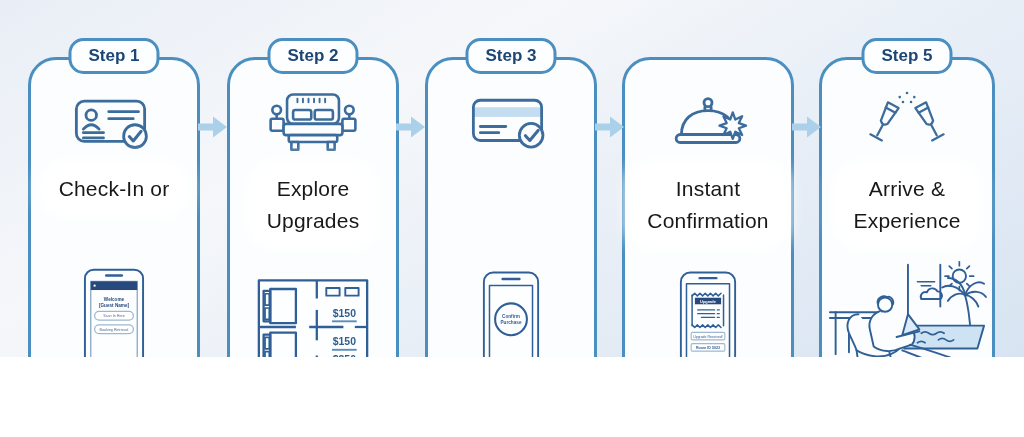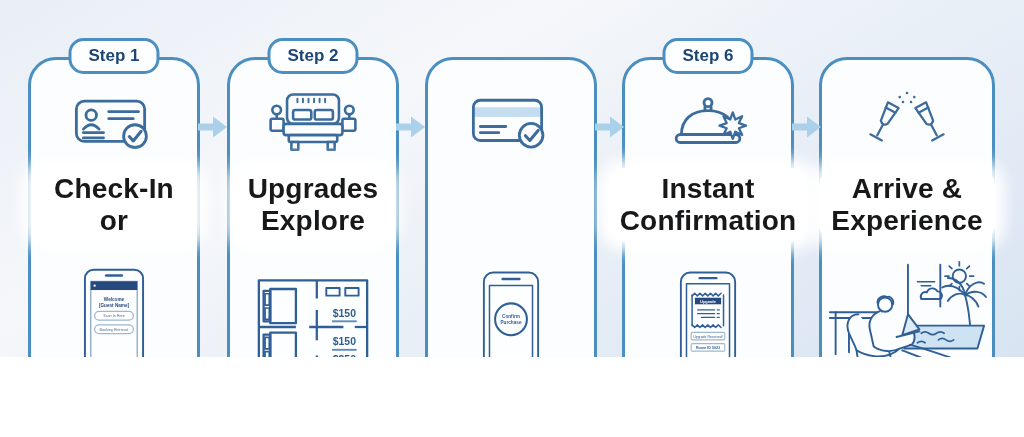"Step 3" div.badge { html: none -> <div> <span>Step 3</span> </div> }
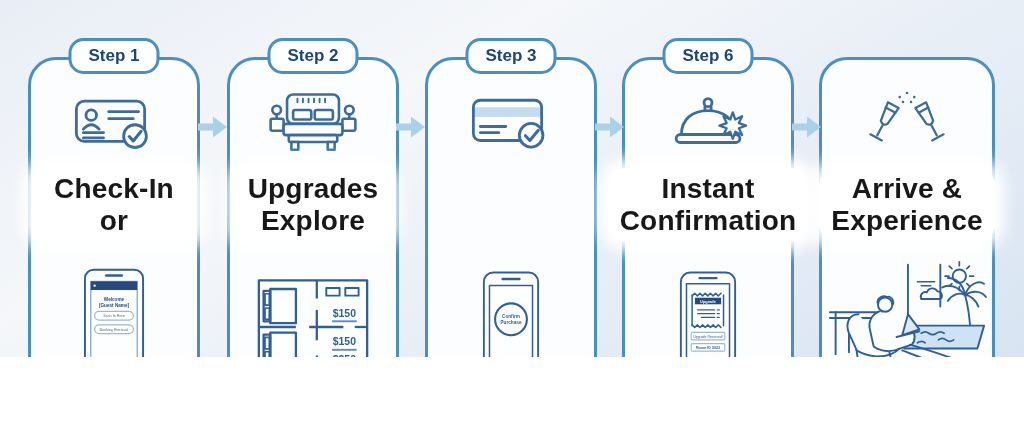"Step 6" div.badge { html: <div> <span>Step 6</span> </div> -> none }
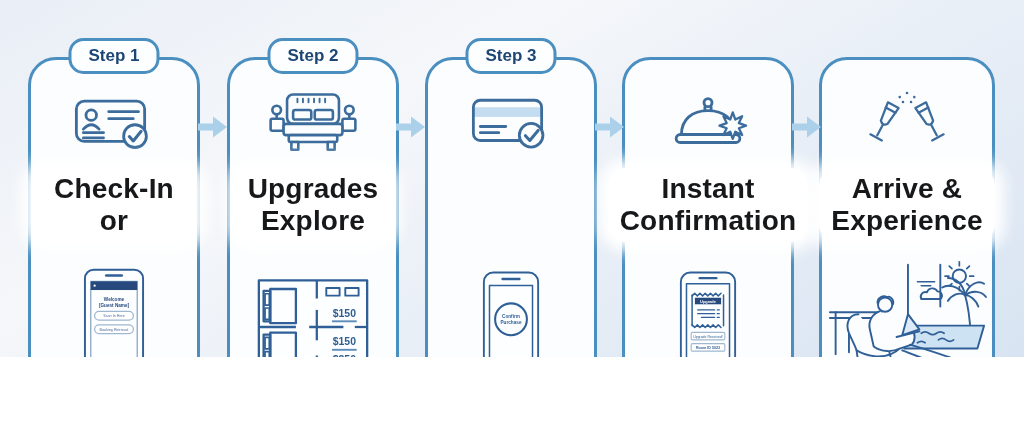"Step 5" div.badge { html: none -> <div> <span>Step 5</span> </div> }
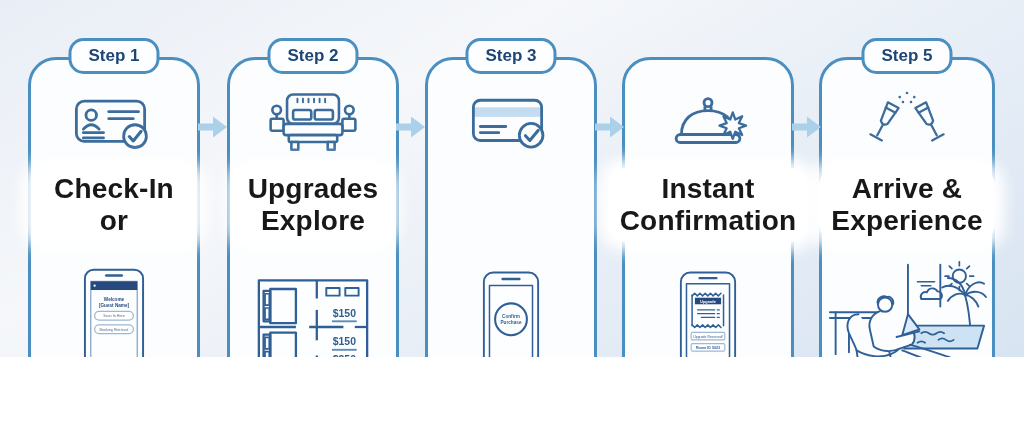"Check-In or" .title { font-size: 28px -> 21px; font-weight: 700 -> 400 }
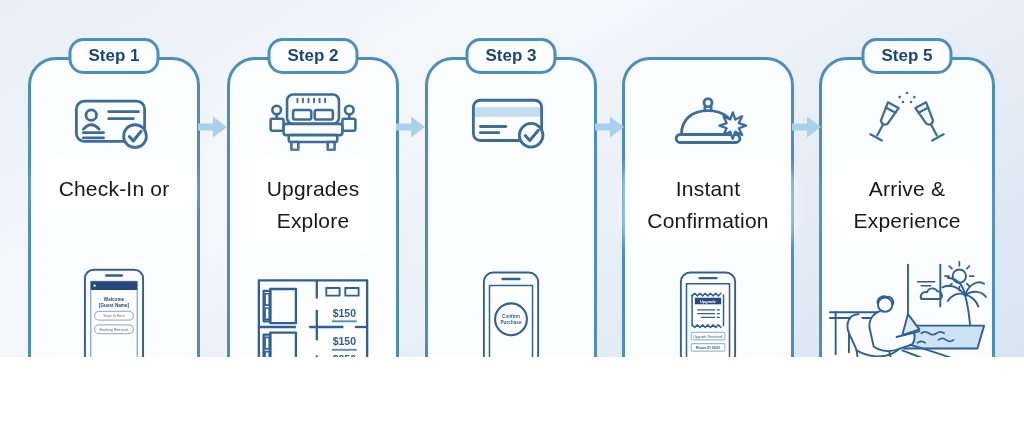"Upgrades" span.line { order: before "Explore" -> after "Explore" }
